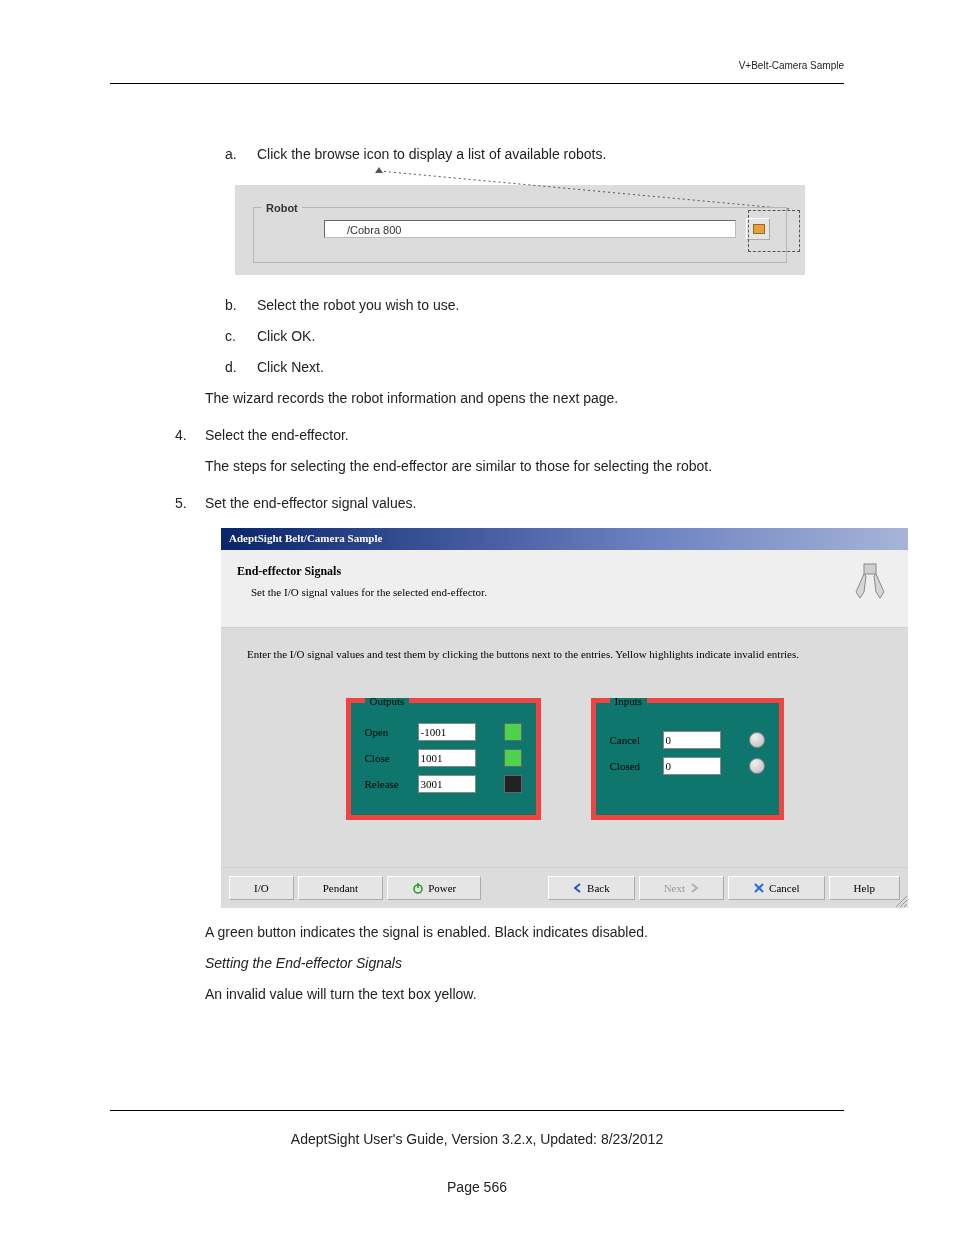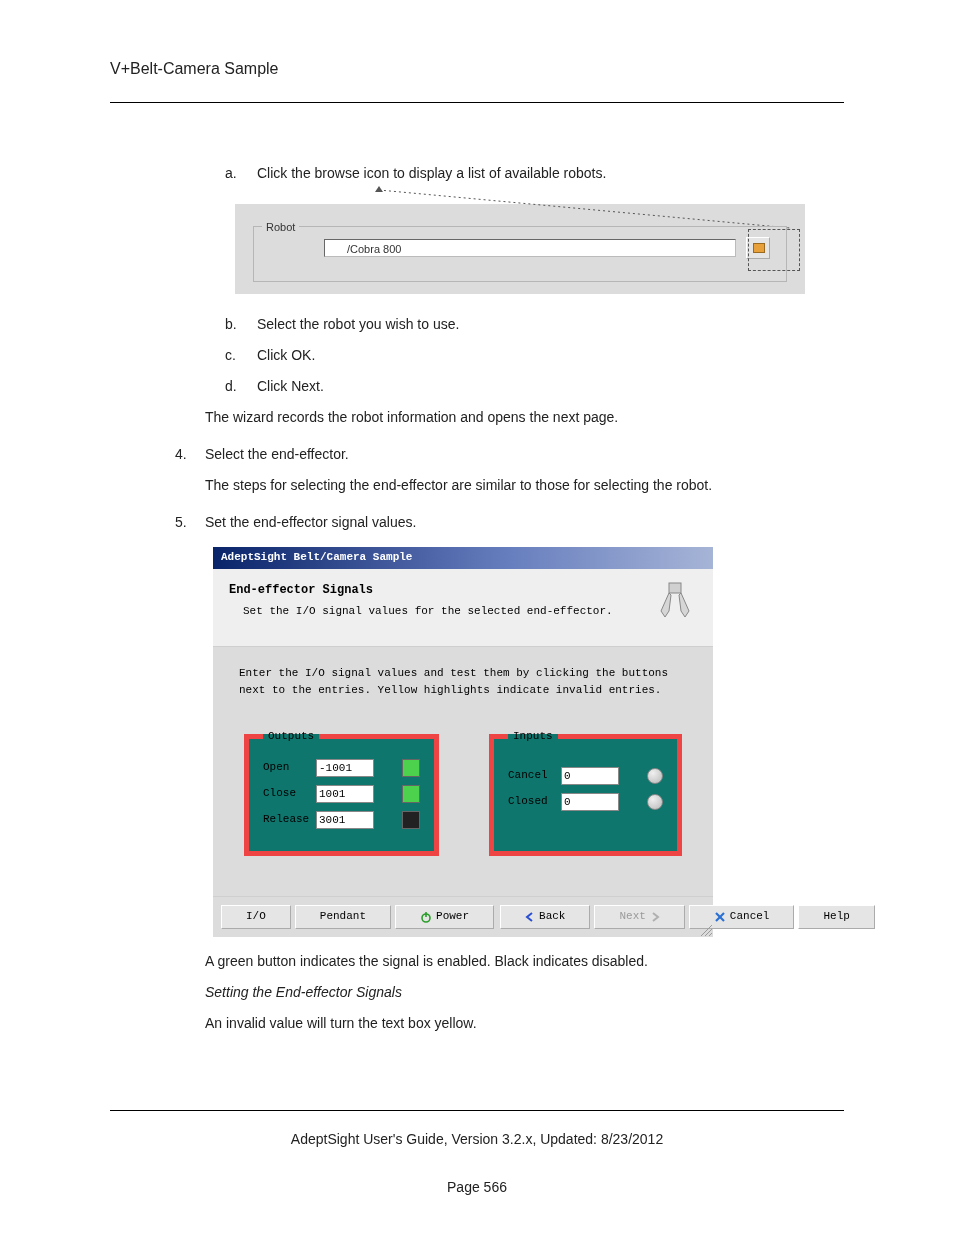"V+Belt-Camera Sample" .header { font-size: 16px -> 10px; padding-bottom: 24px -> 12px; text-align: left -> right }
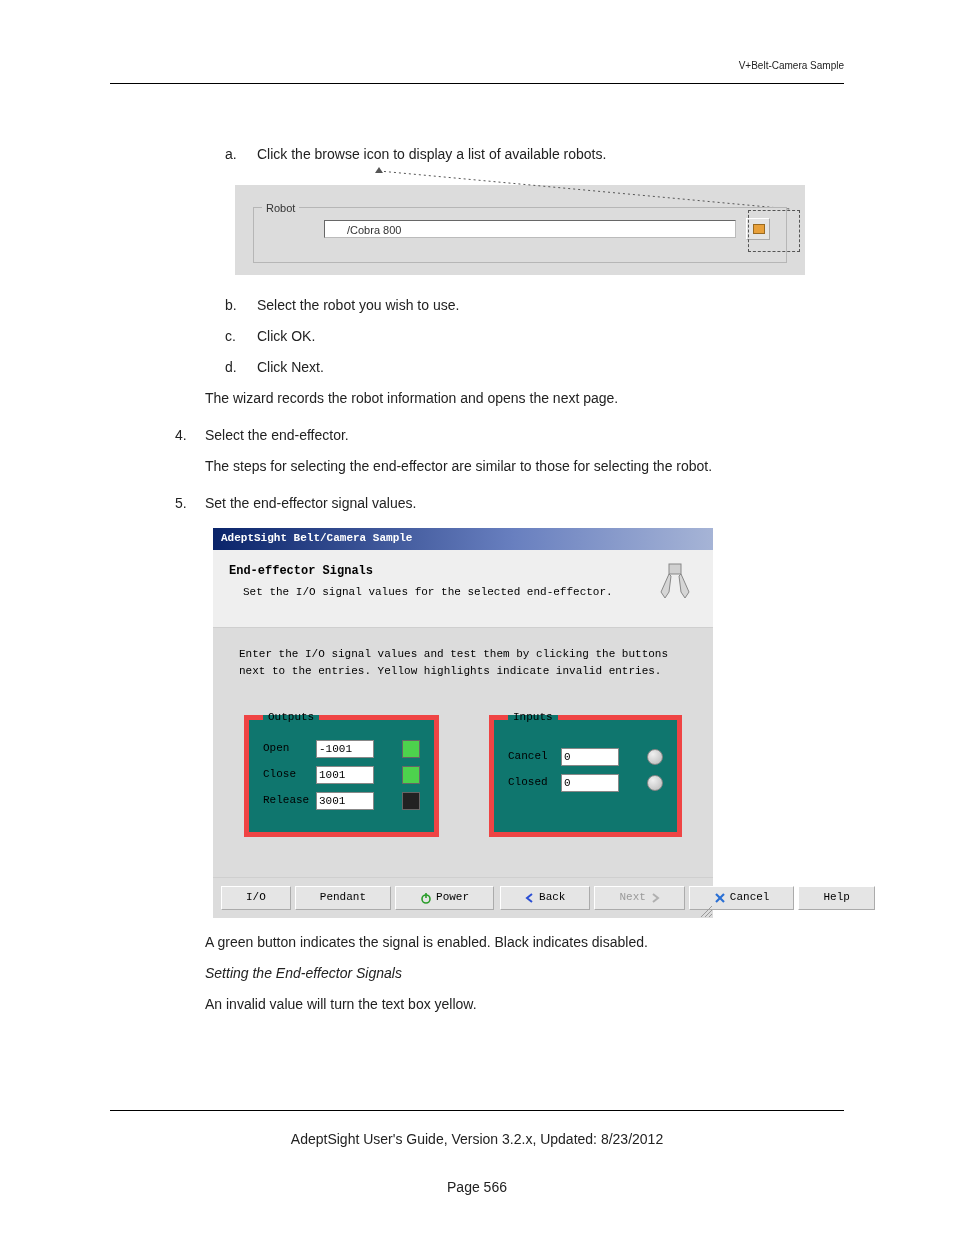"Robot" .fig1 .legend { font-weight: none -> bold }
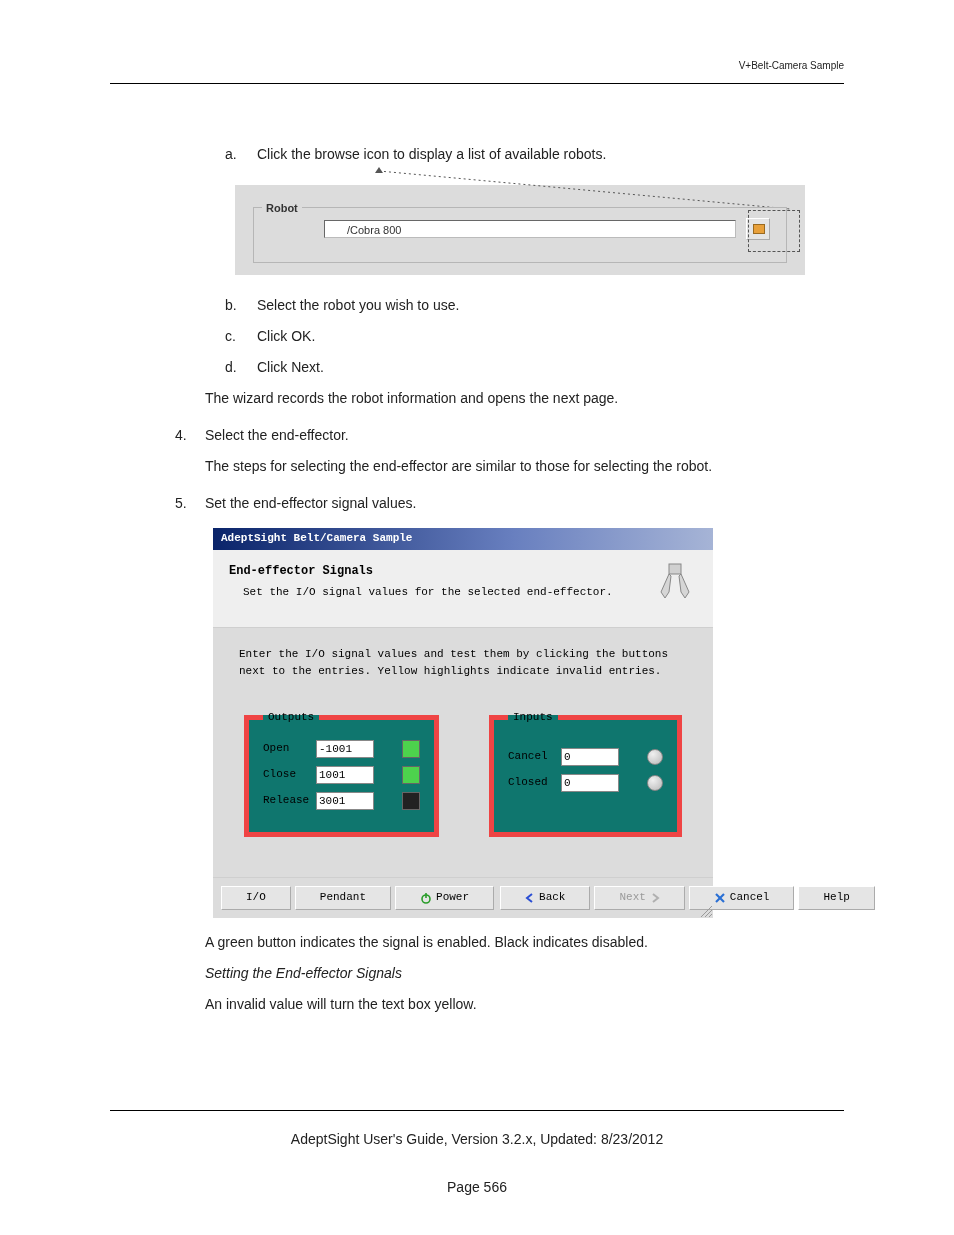"AdeptSight Belt/Camera Sample" .wizard { font-family: Liberation Mono, monospace -> Liberation Serif, serif; margin: 14px 0 14px 8px -> 14px 0 14px 16px; width: 500px -> 687px }
